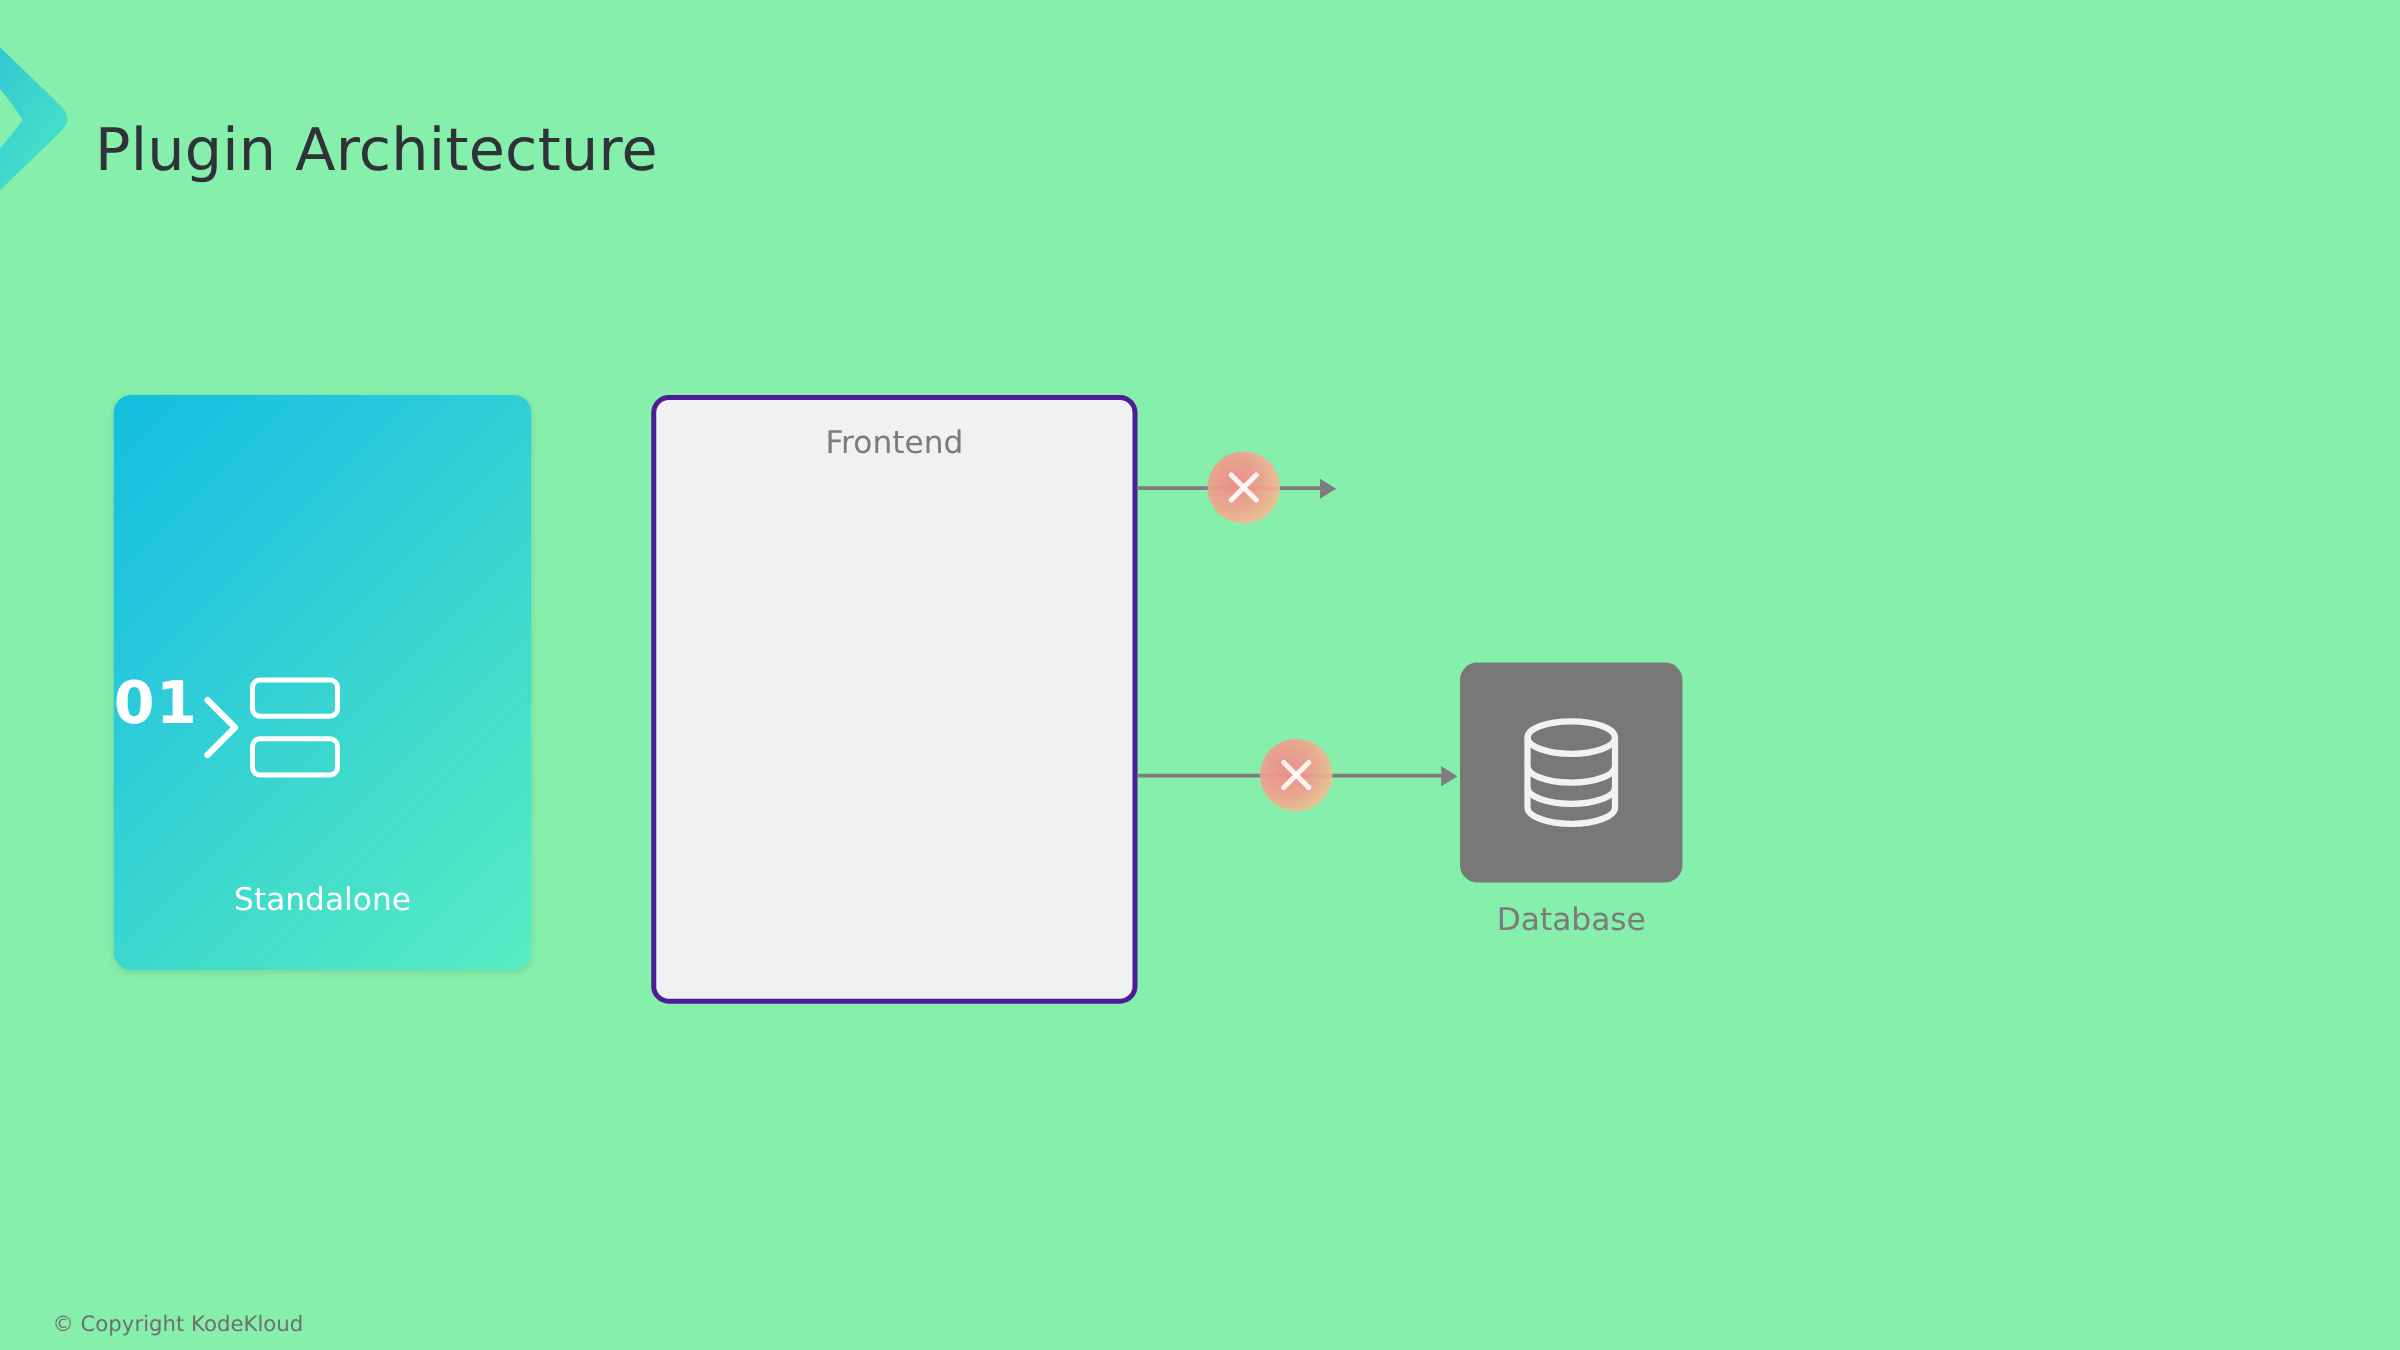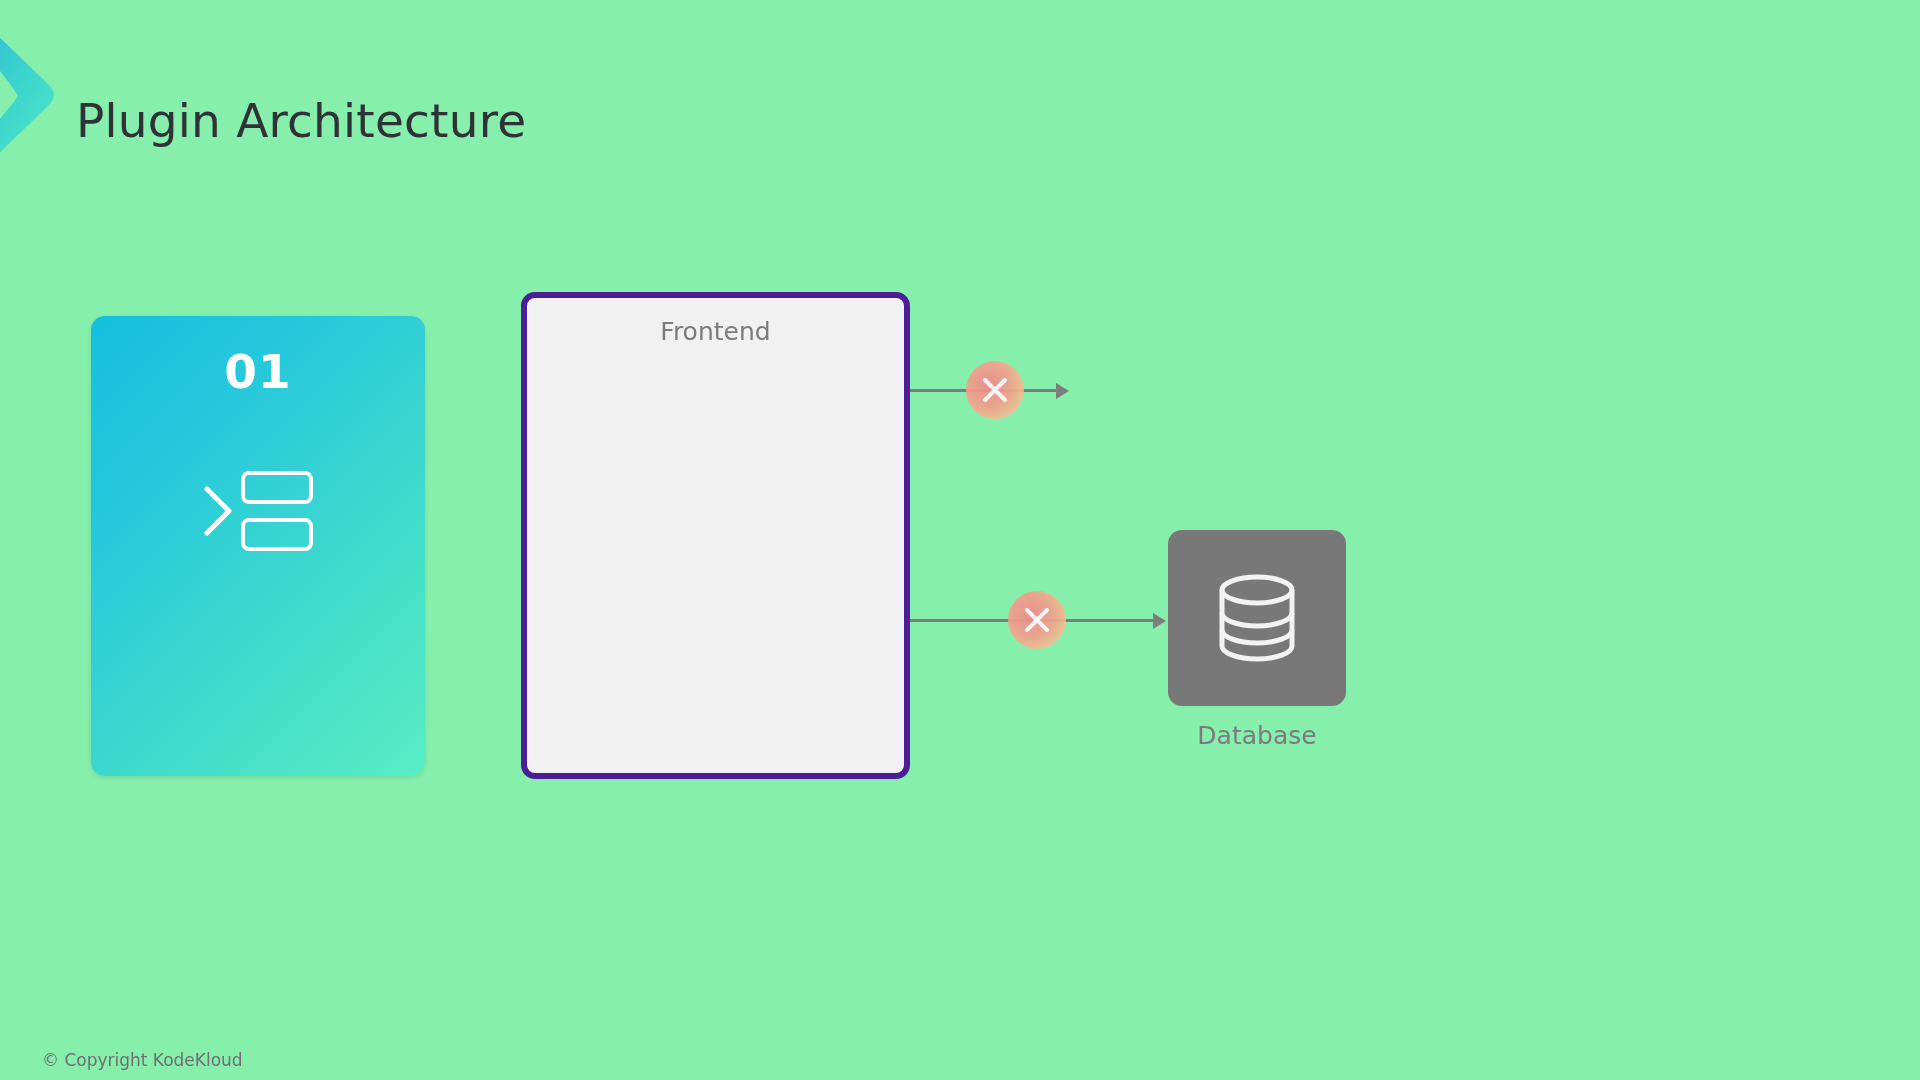"Frontend" .arch-box { border: 6px solid #4c1d95 -> 4px solid #4c1d95; margin-top: none -> 24px }
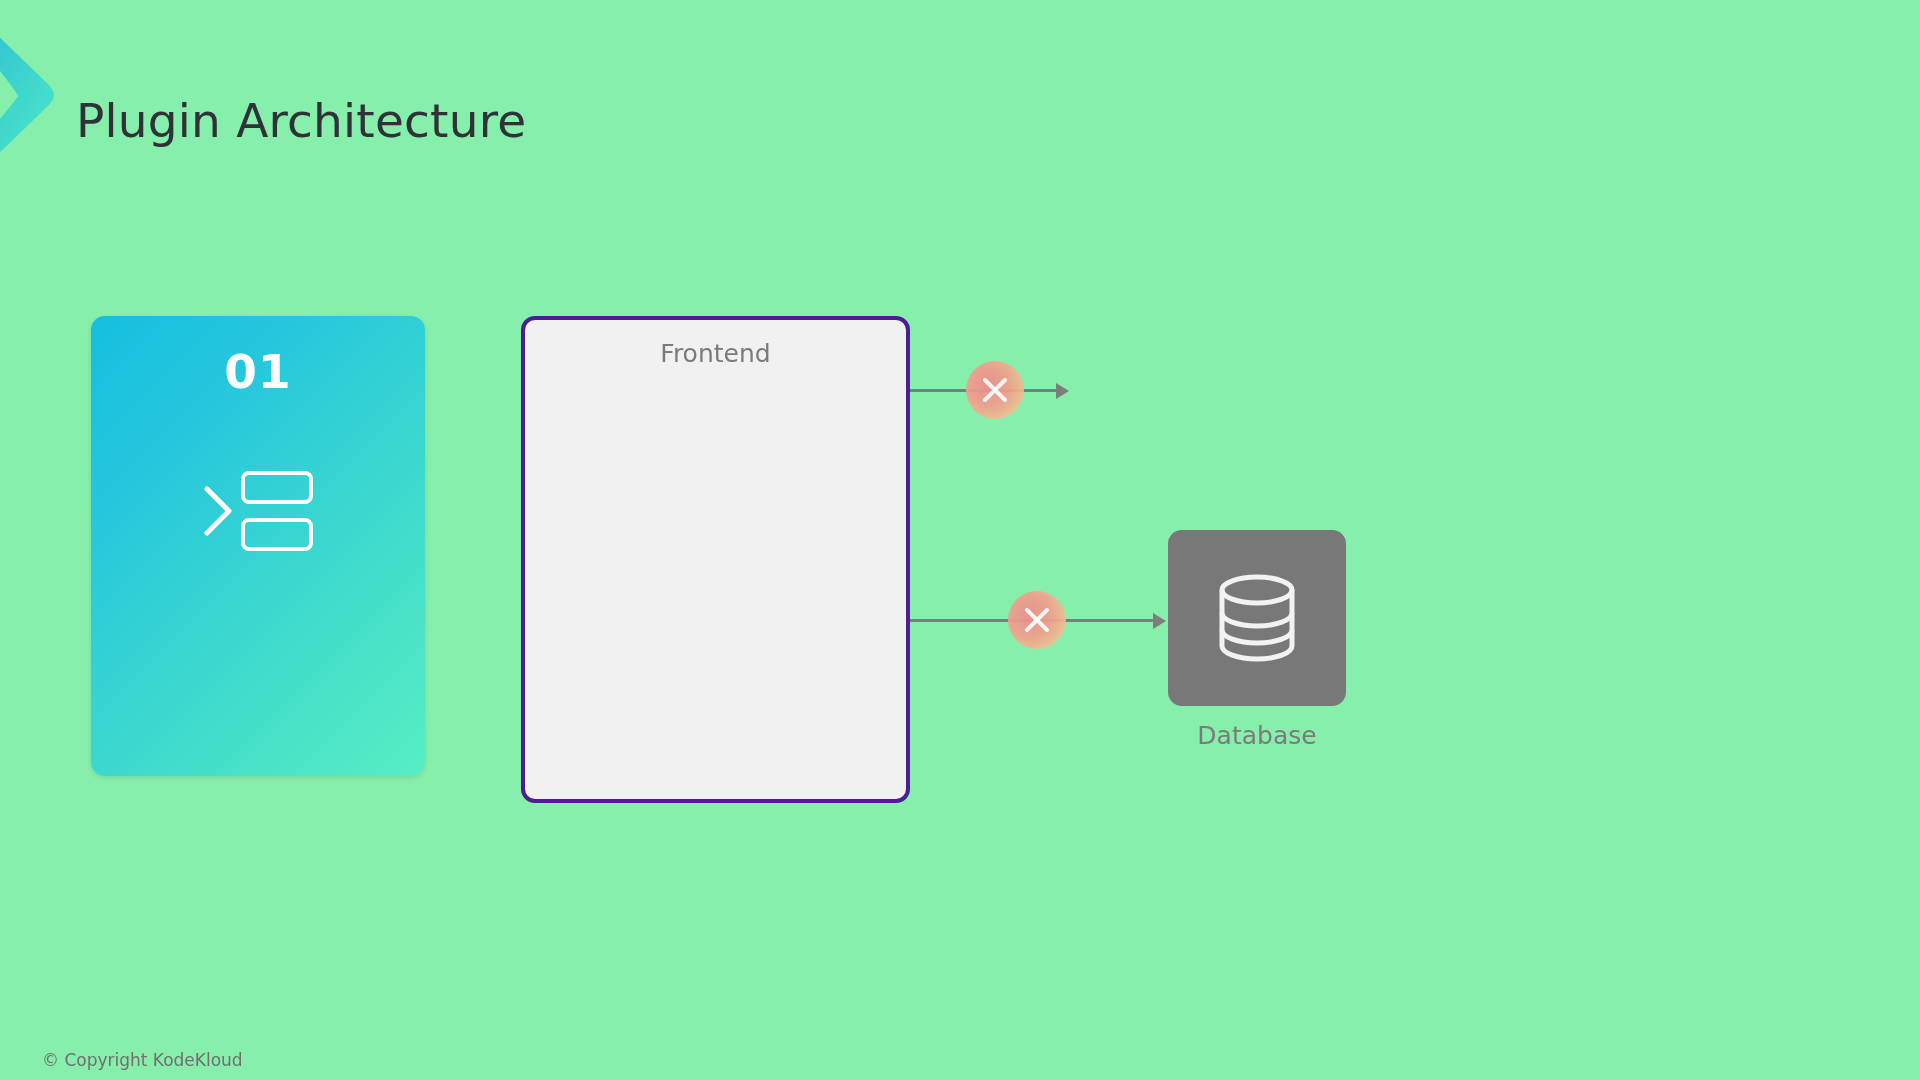"01" .concept-card { flex-direction: column -> row }
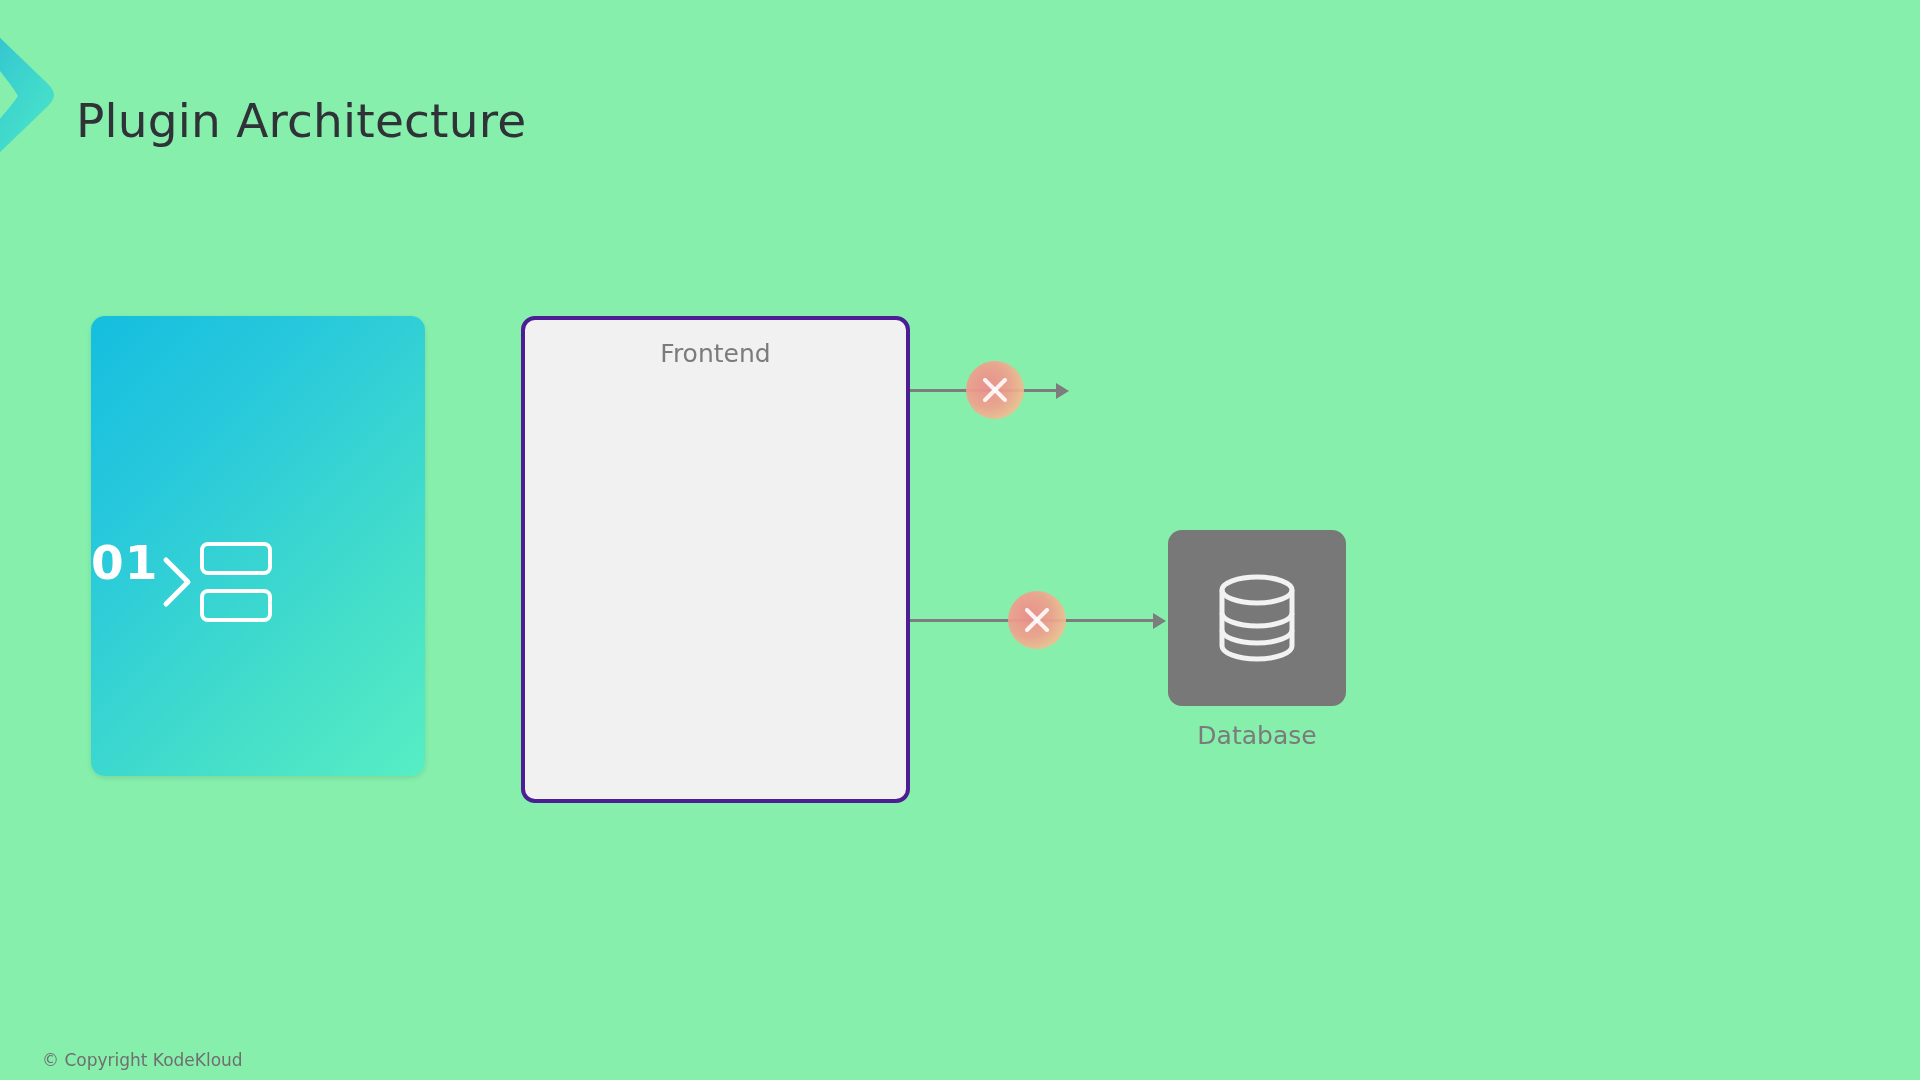"Standalone" div.card-label { html: none -> <div>Standalone</div> }
